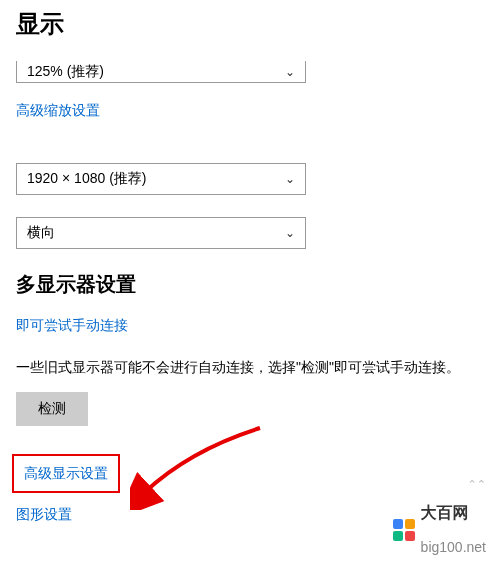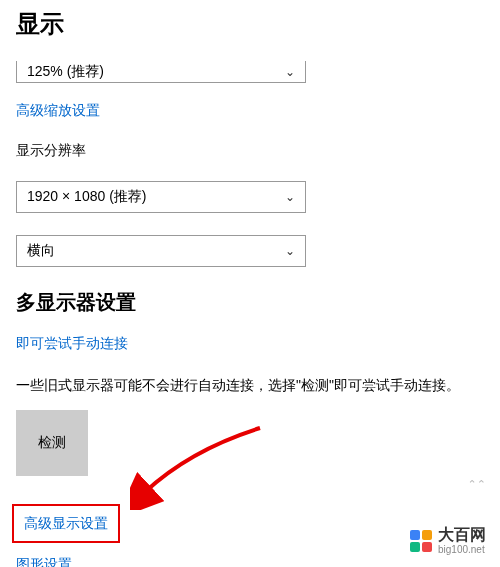"显示分辨率" div.field-label { html: <div>显示分辨率</div> -> none }
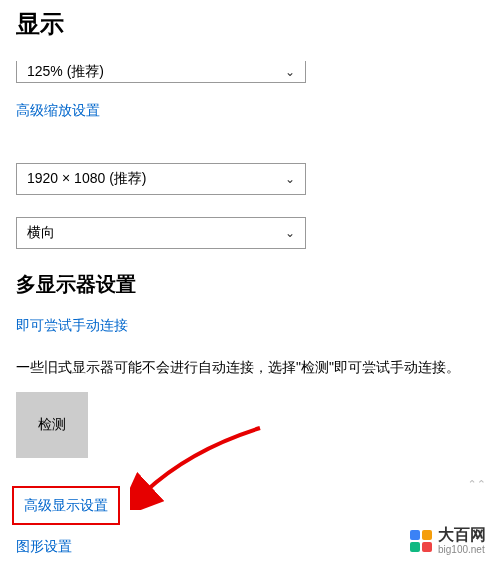"检测" .btn { padding: 24px 22px -> 8px 22px }
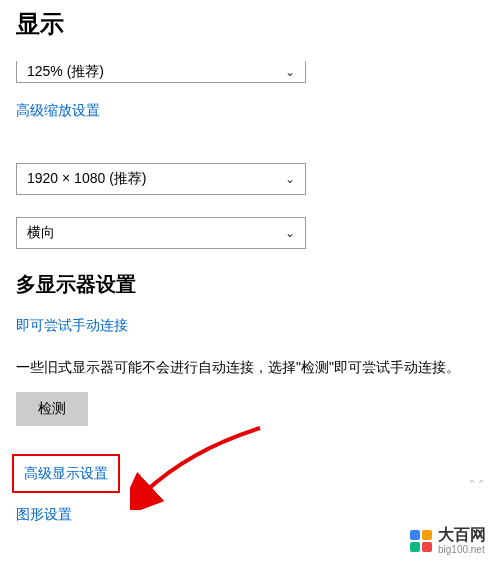"big100.net" .wm-sub { font-size: 10px -> 14px; margin-top: none -> 18px }
